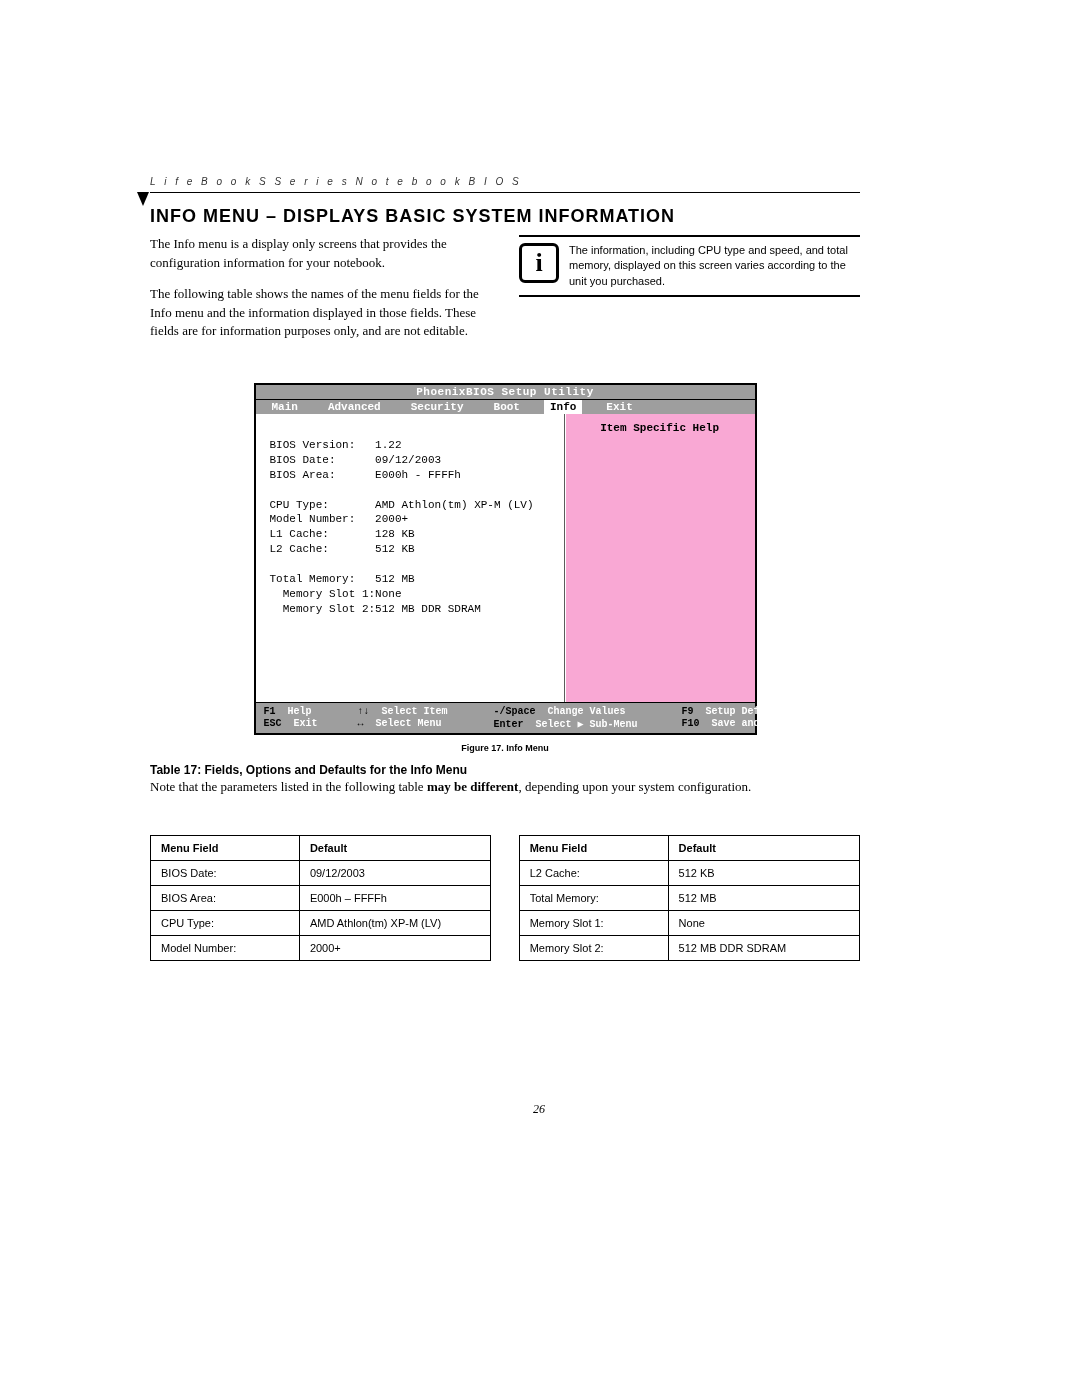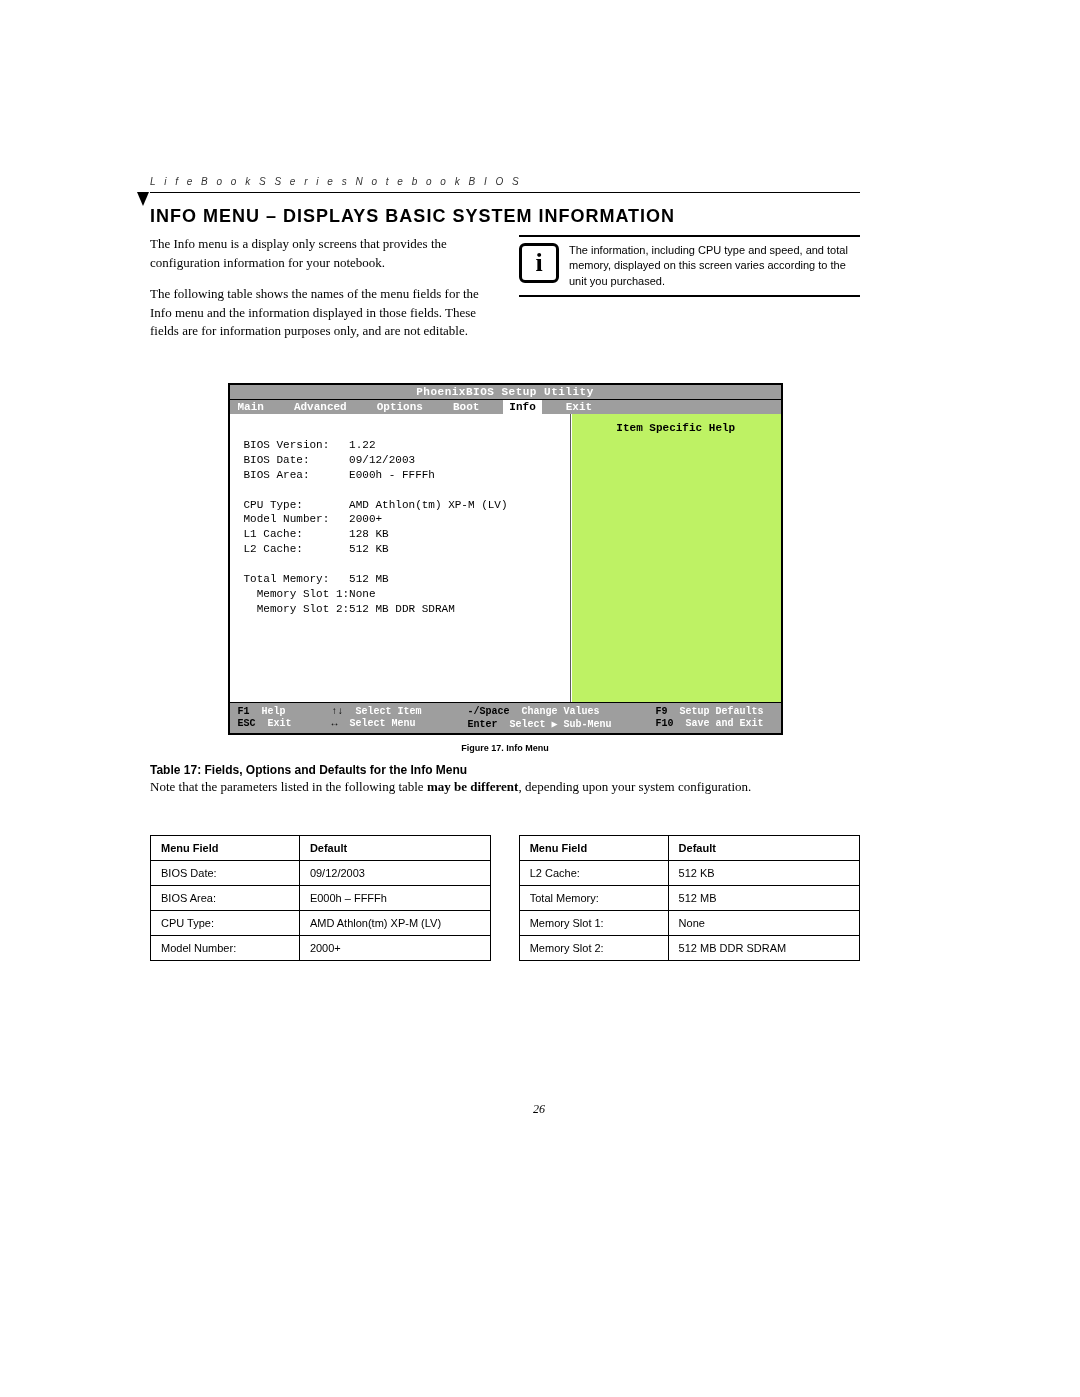"PhoenixBIOS Setup Utility" .bios-wrap { width: 555px -> 503px }
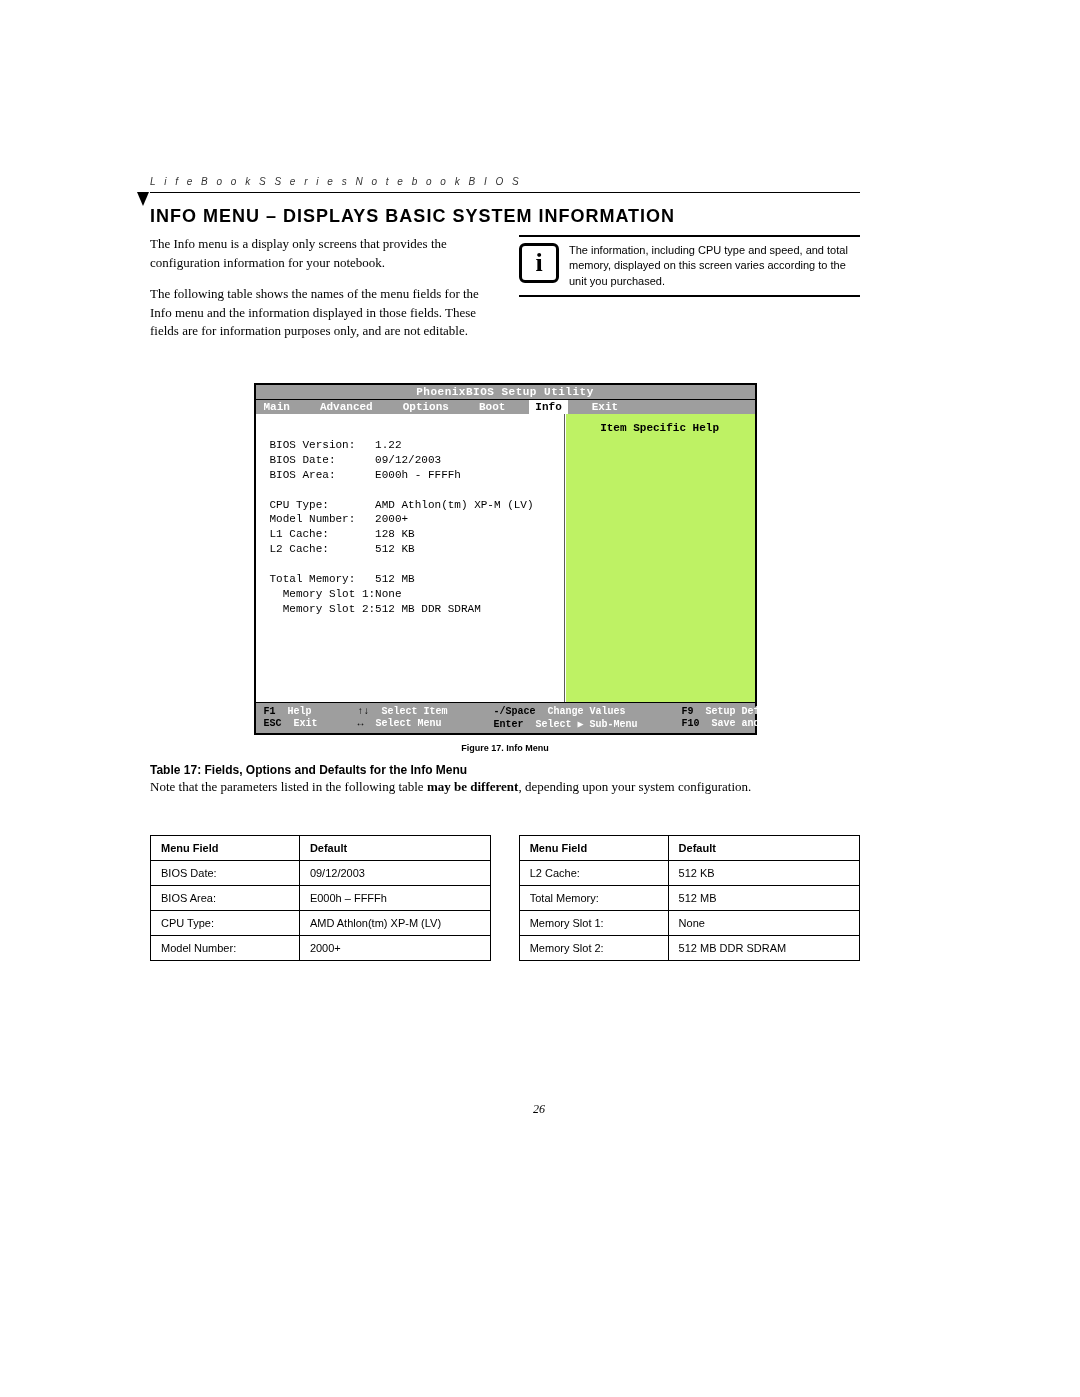"Main" .bios-tabs { padding: 0 2px -> 0 10px }
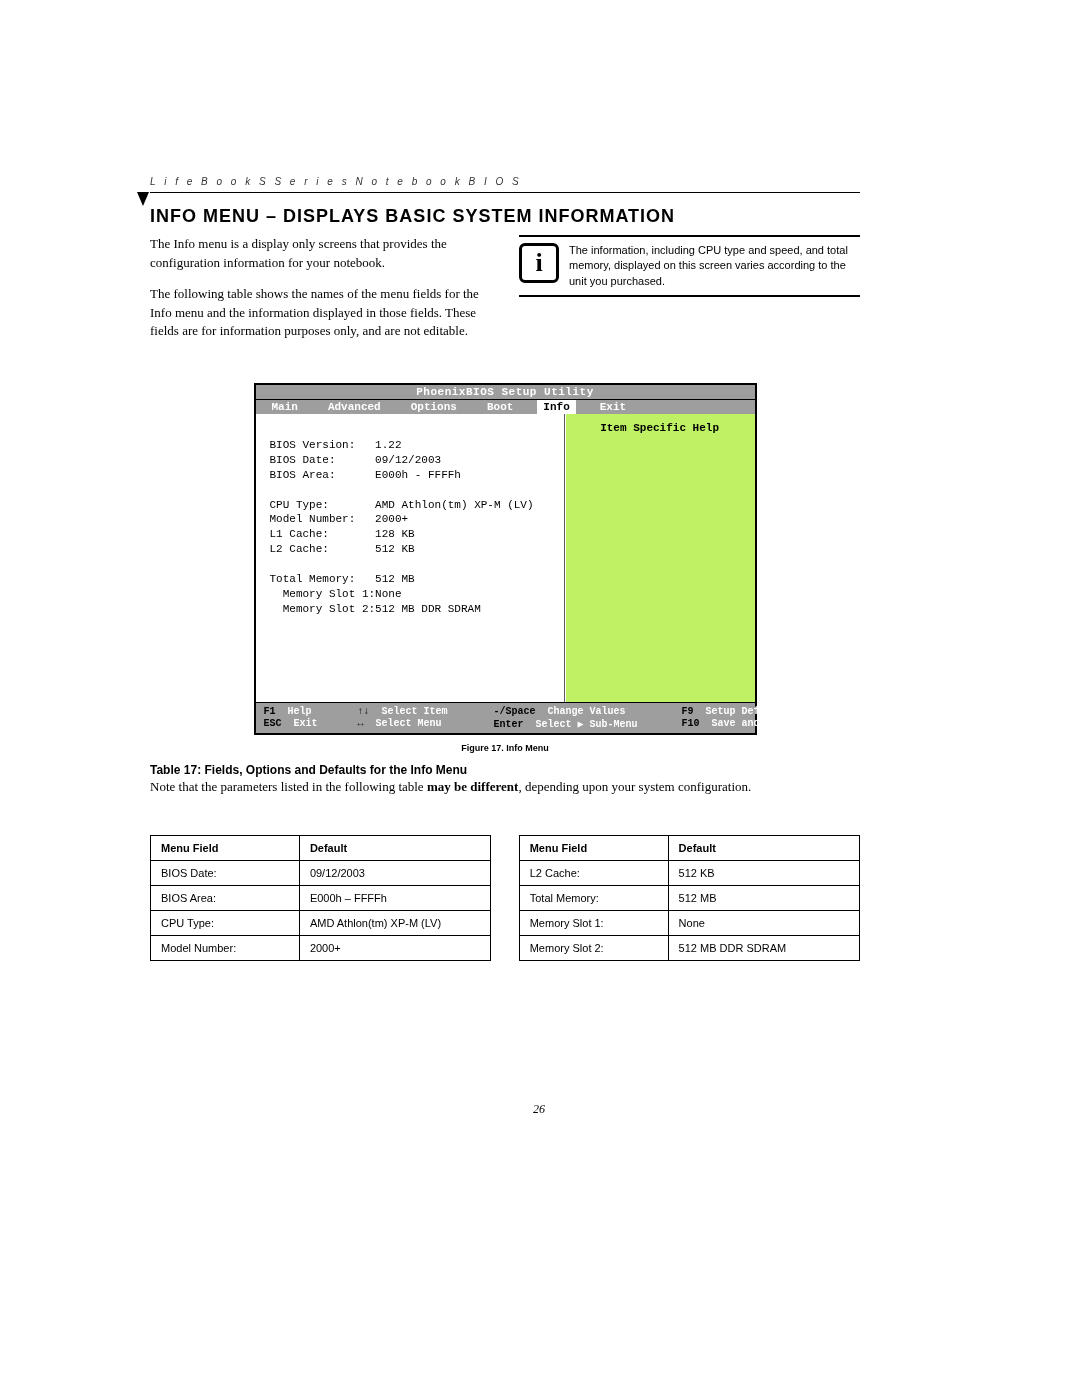"Options" span.bios-tab { text: Options -> Security }
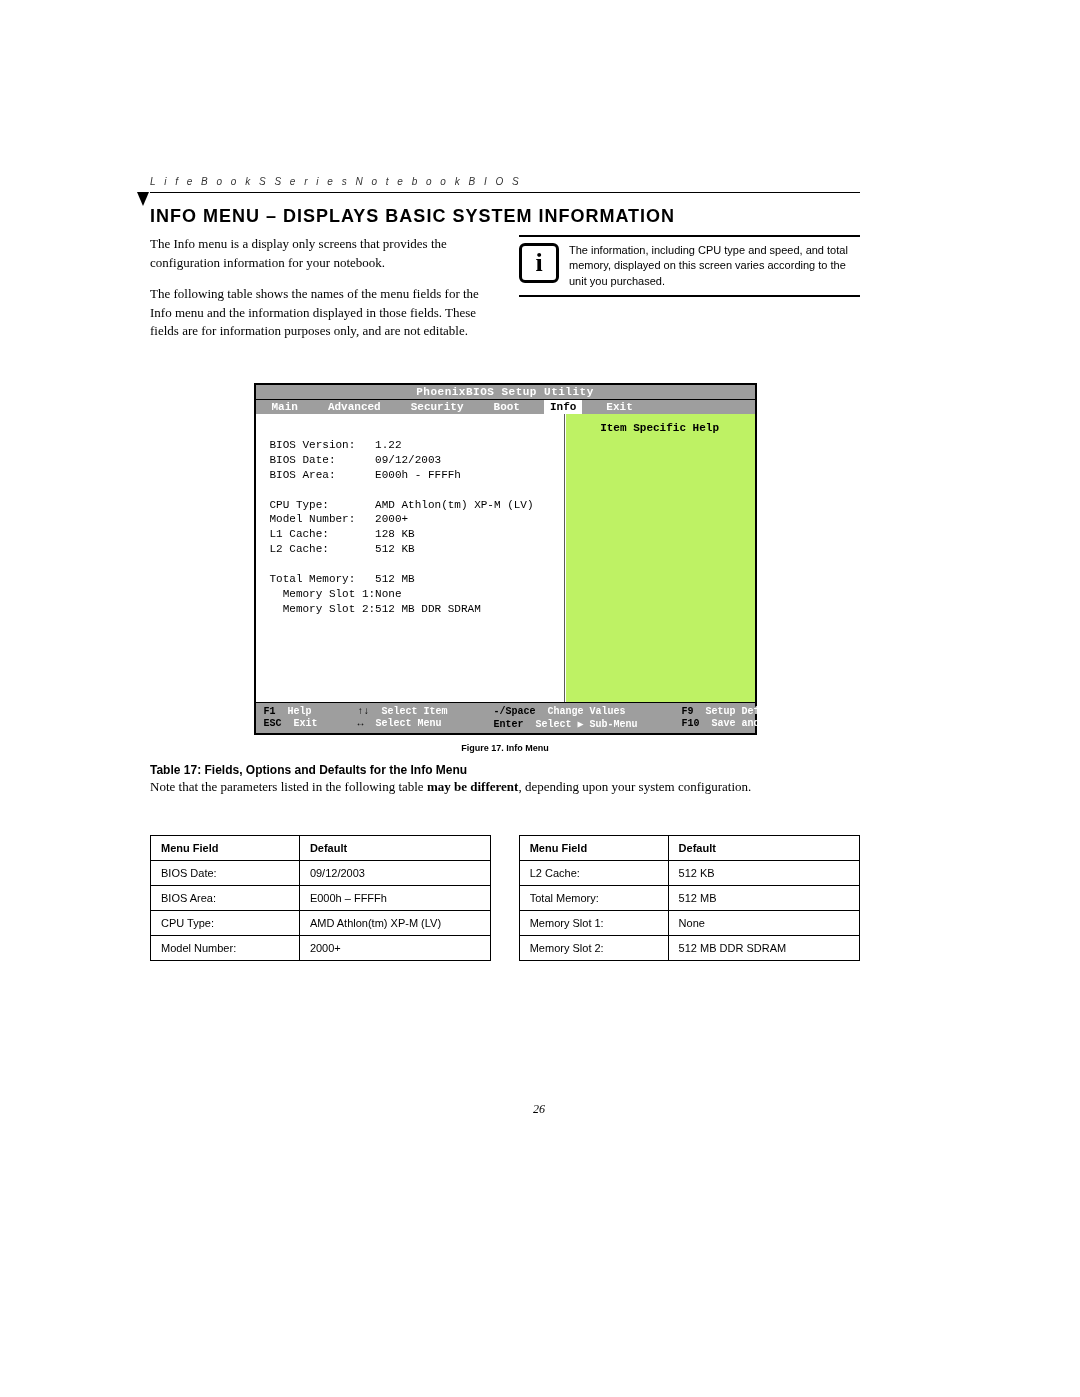"Item Specific Help" .bios-help { background: #bef264 -> #f9a8d4 }
